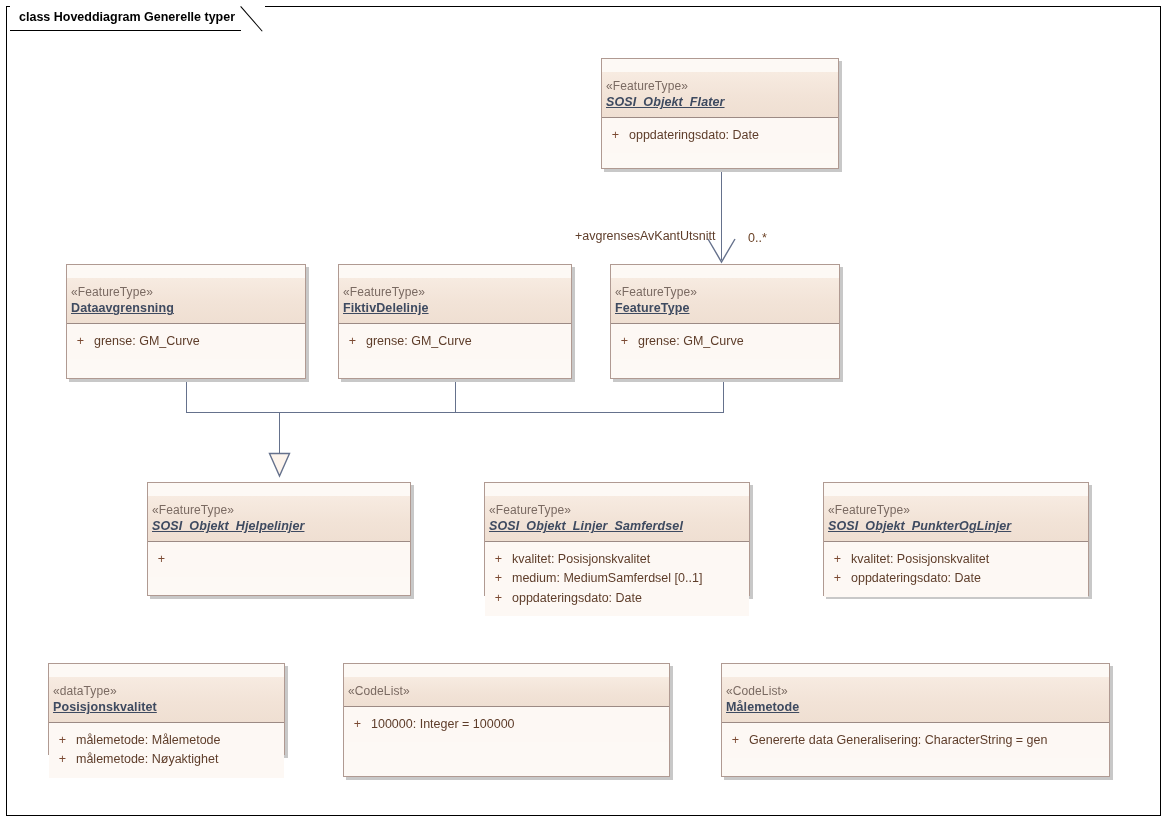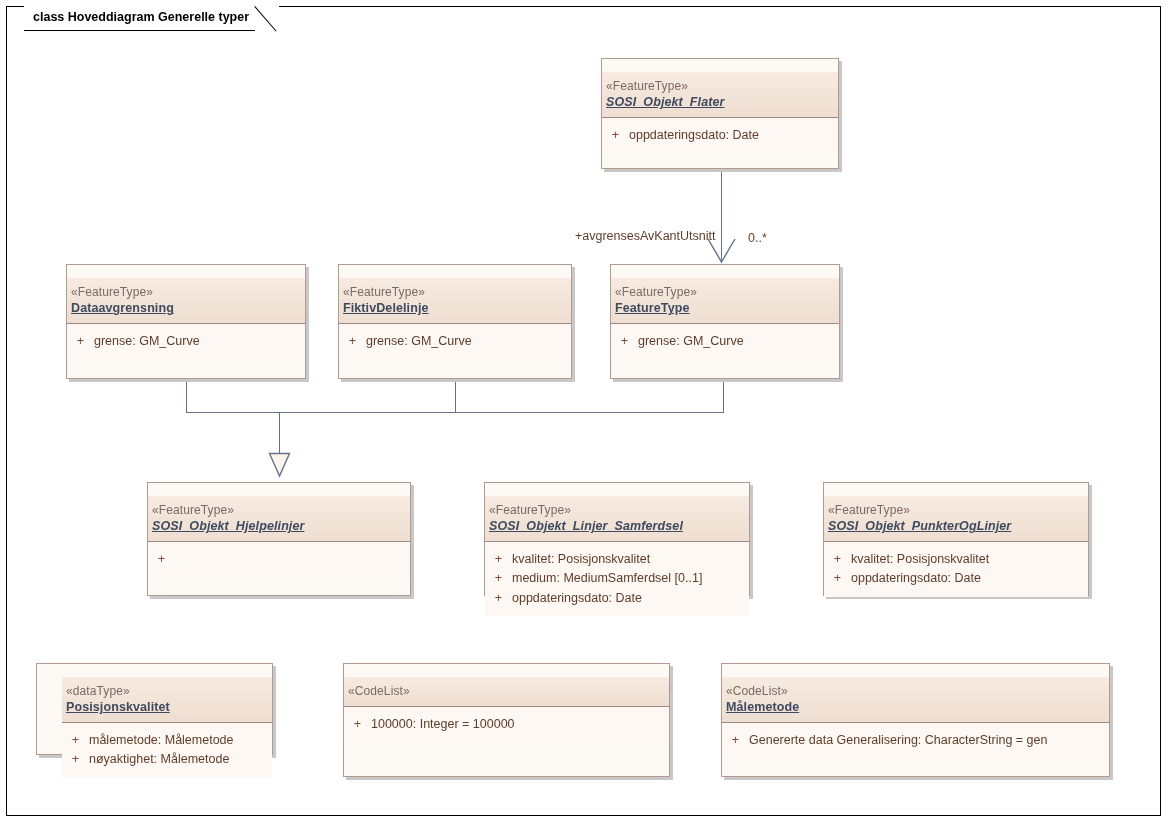"class Hoveddiagram Generelle typer" #frame-tab { left: 24px -> 10px }
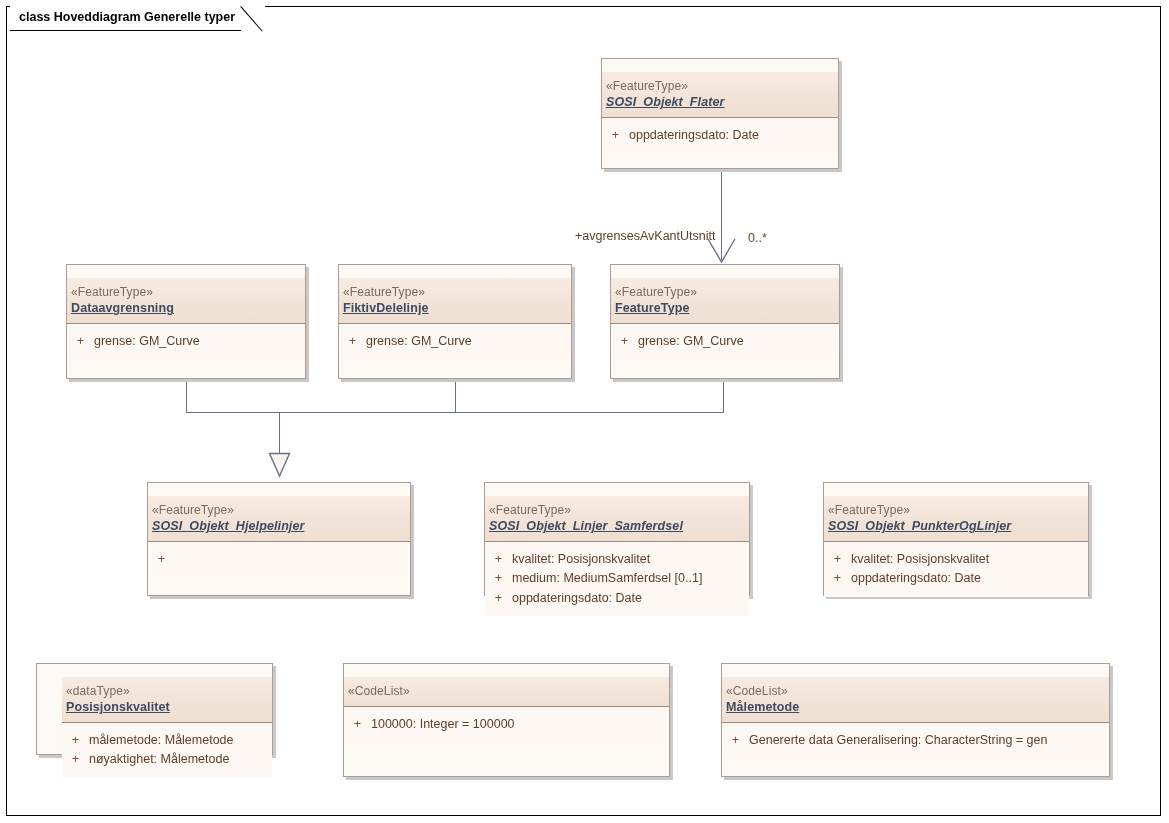"«dataType»" div.uml-class { left: 36px -> 48px; padding-left: 25px -> none }
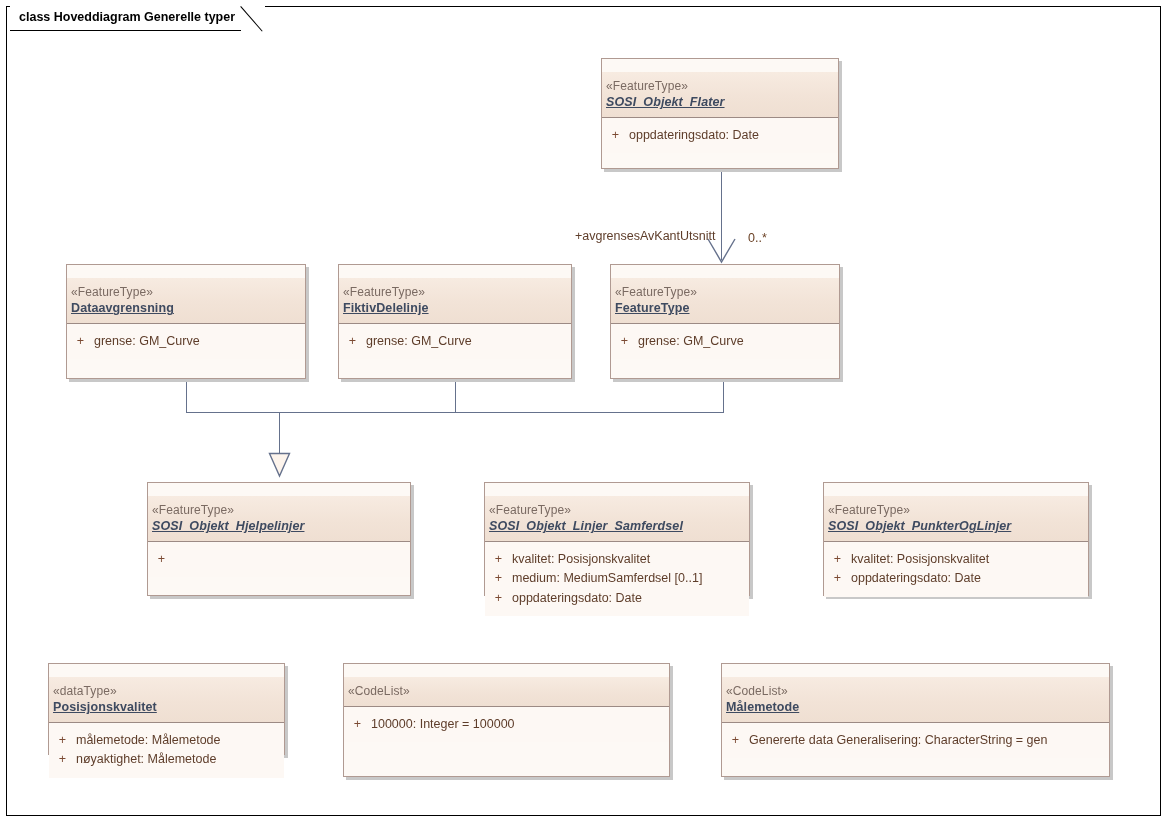"nøyaktighet: Målemetode" span.sig { text: nøyaktighet: Målemetode -> målemetode: Nøyaktighet }
